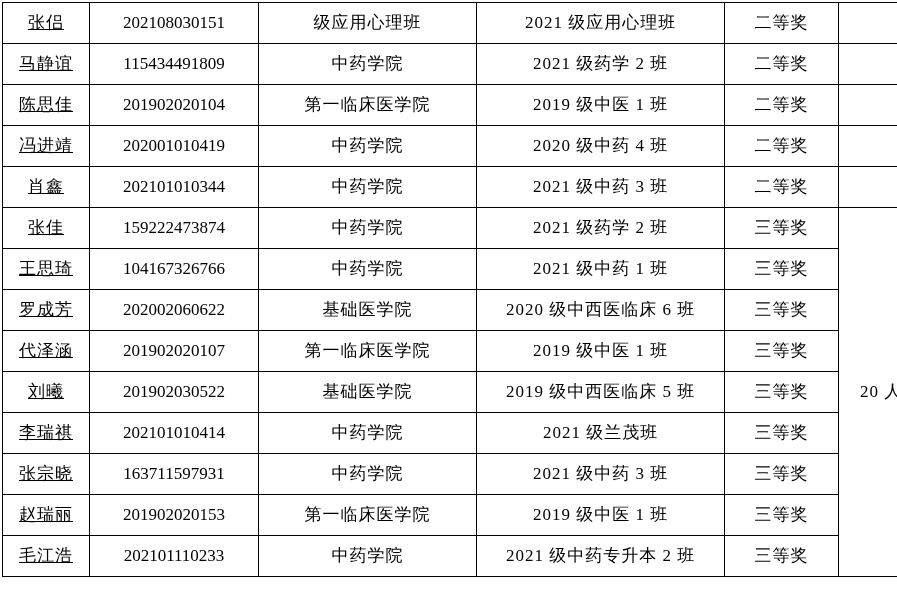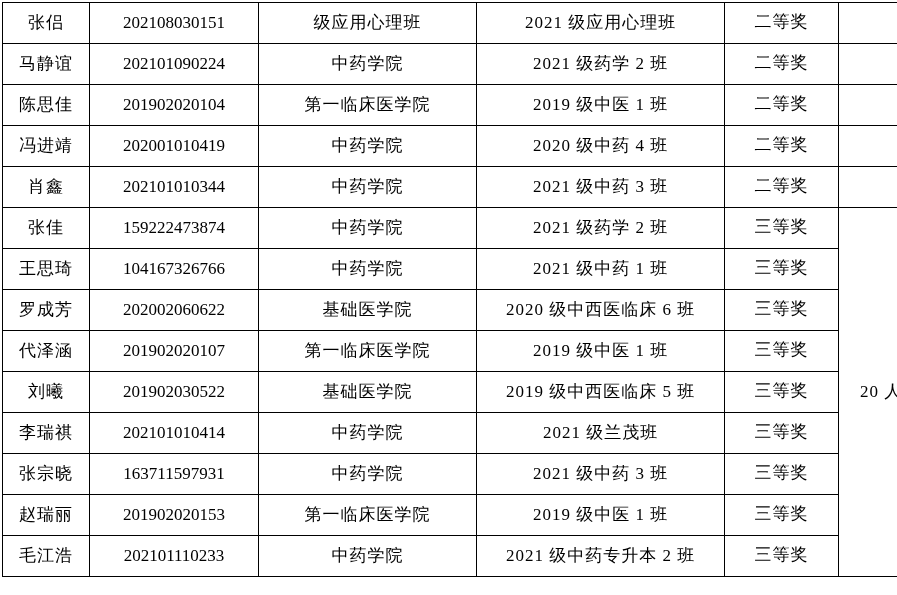"张侣" td.col-name { text-decoration: none -> underline }
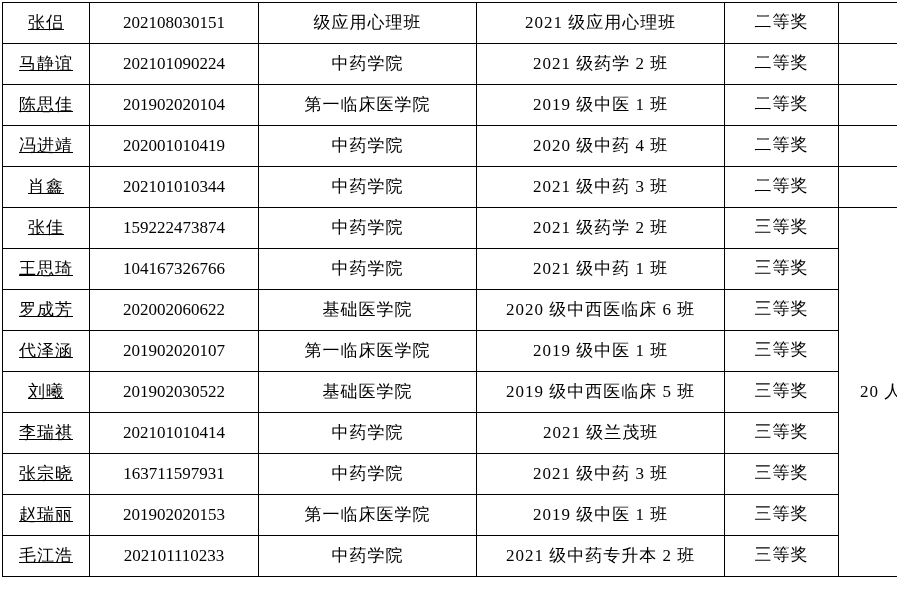"二等奖" td.col-award { font-family: Liberation Mono, monospace -> none }
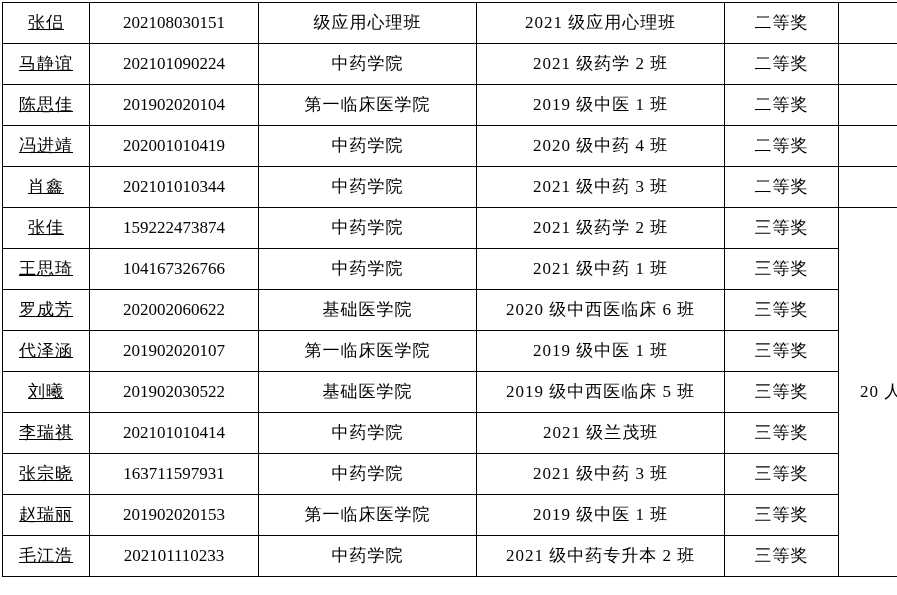"202101090224" td.col-id { text: 202101090224 -> 115434491809 }
